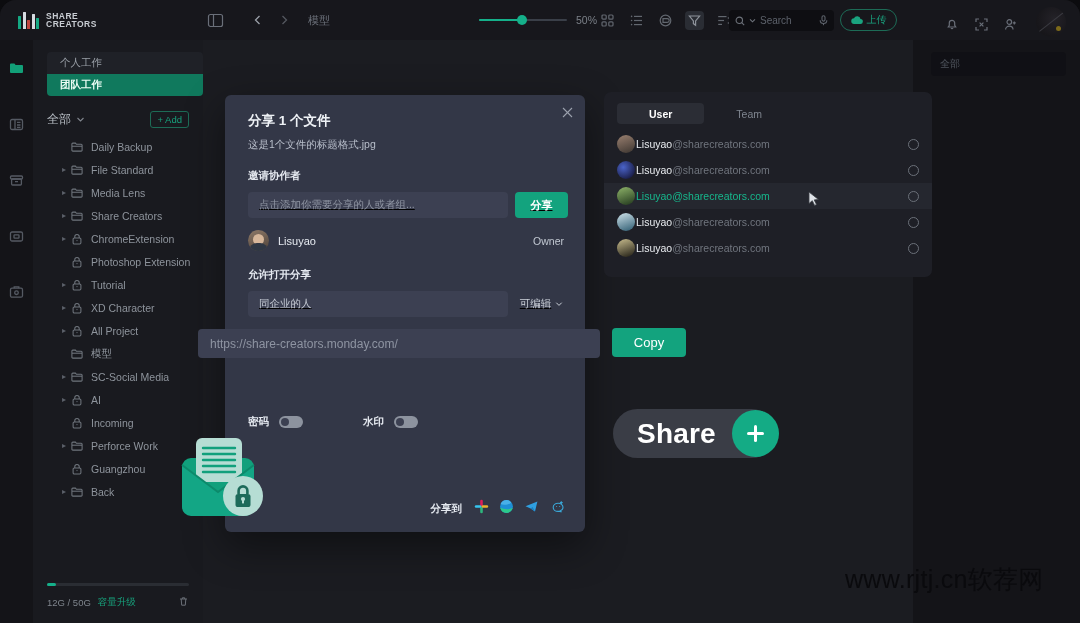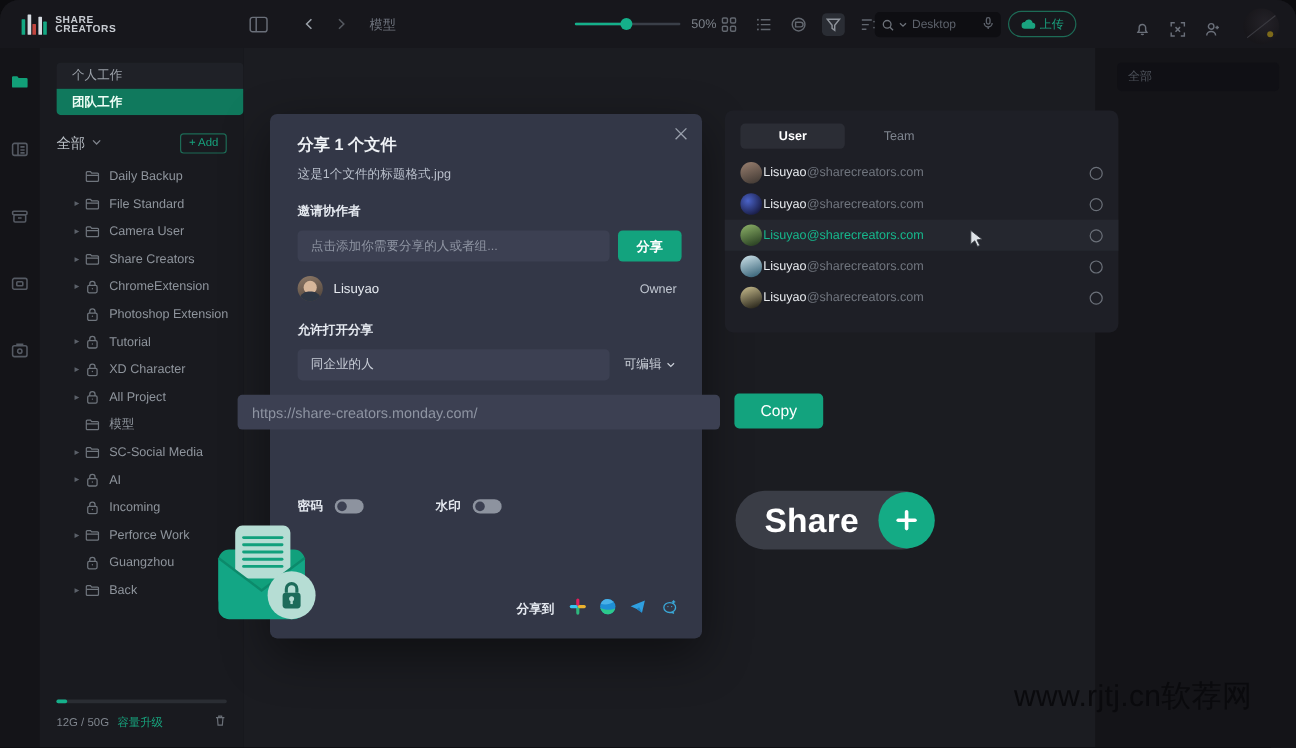"Desktop" span.ph { text: Desktop -> Search }
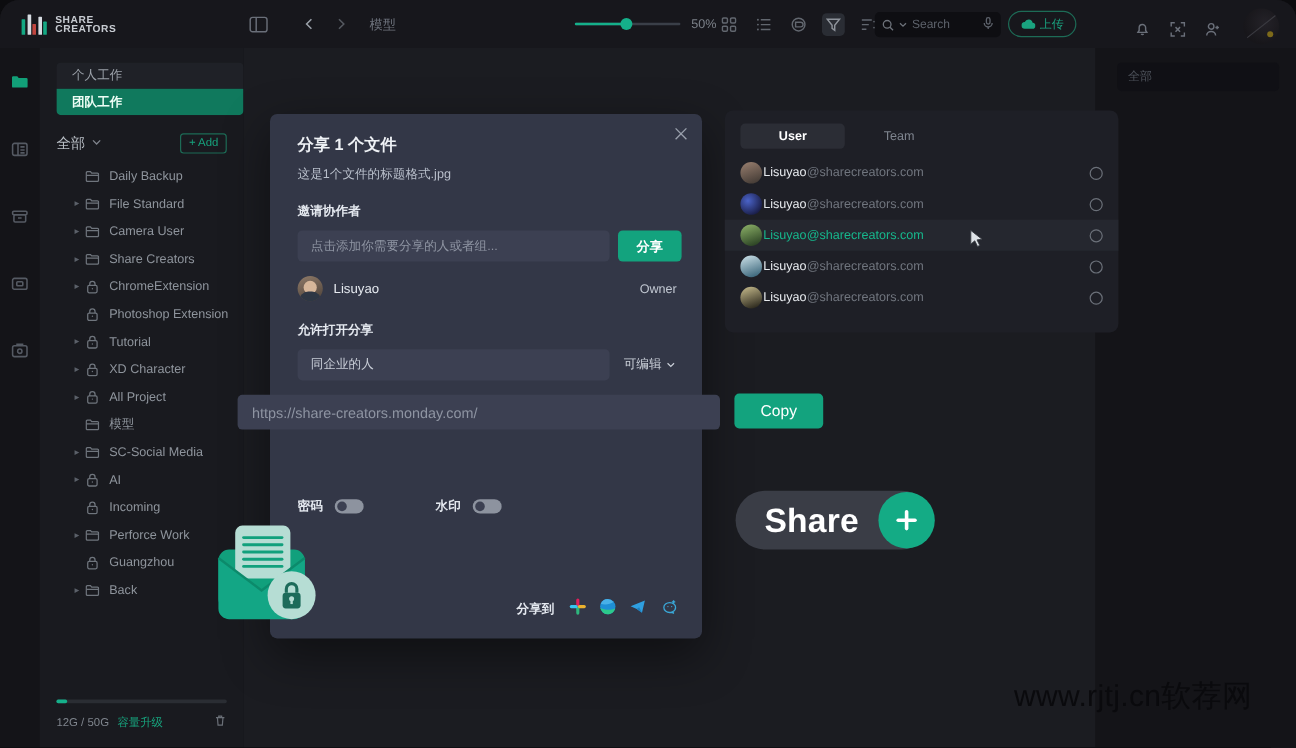"Camera User" span.nm { text: Camera User -> Media Lens }
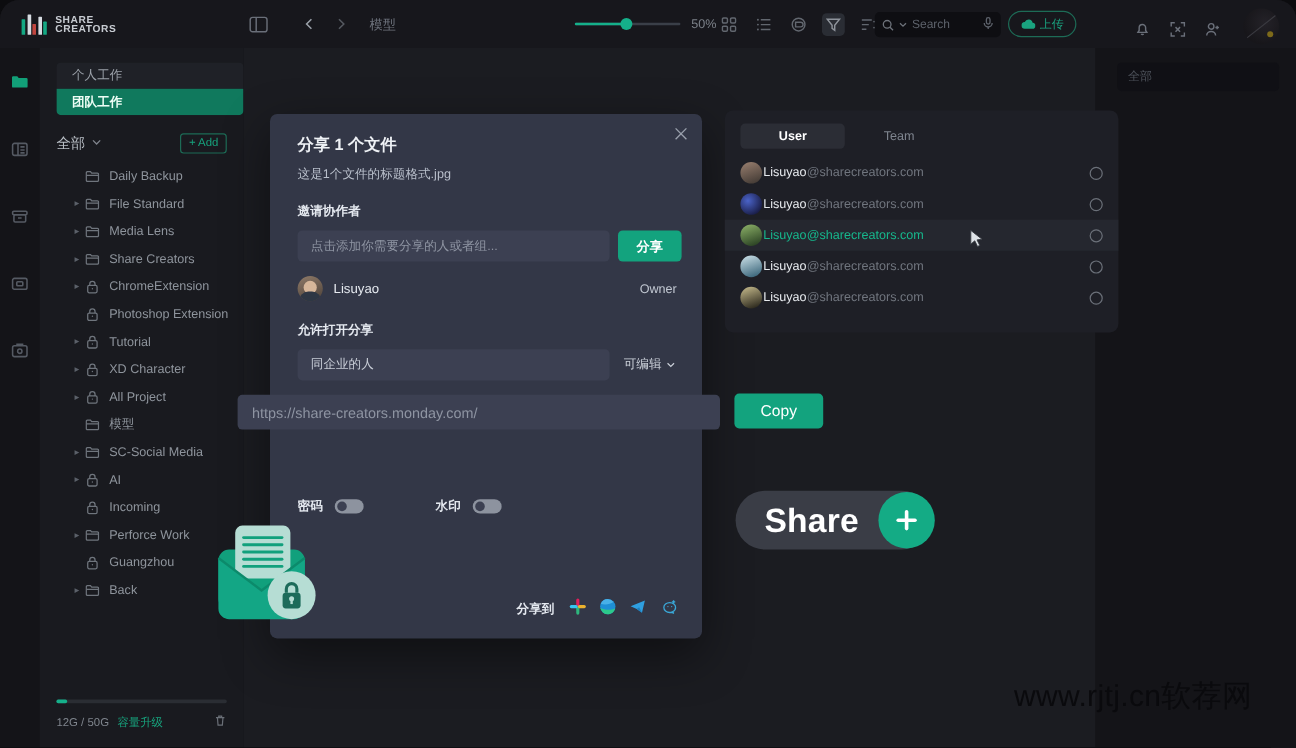"点击添加你需要分享的人或者组..." .rowline { text-decoration: none -> underline }
